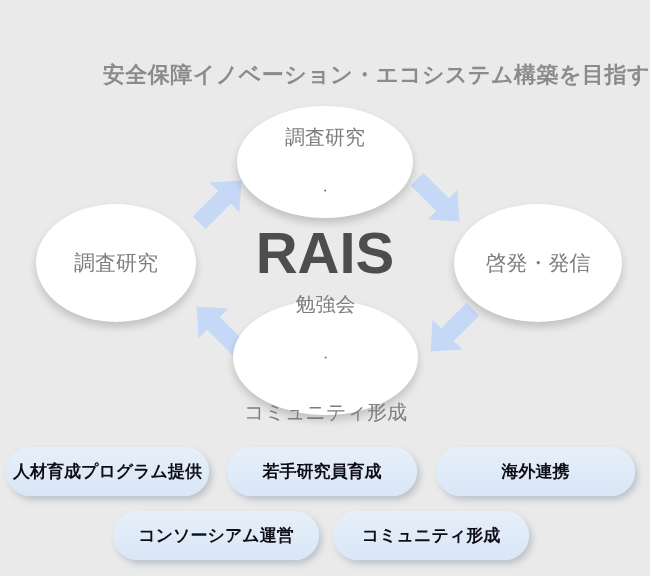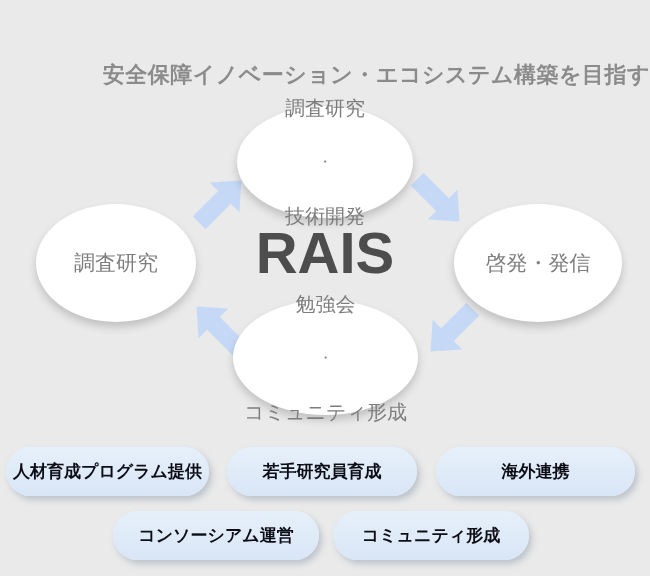"技術開発" div.eline { html: <div>技術開発</div> -> none }
